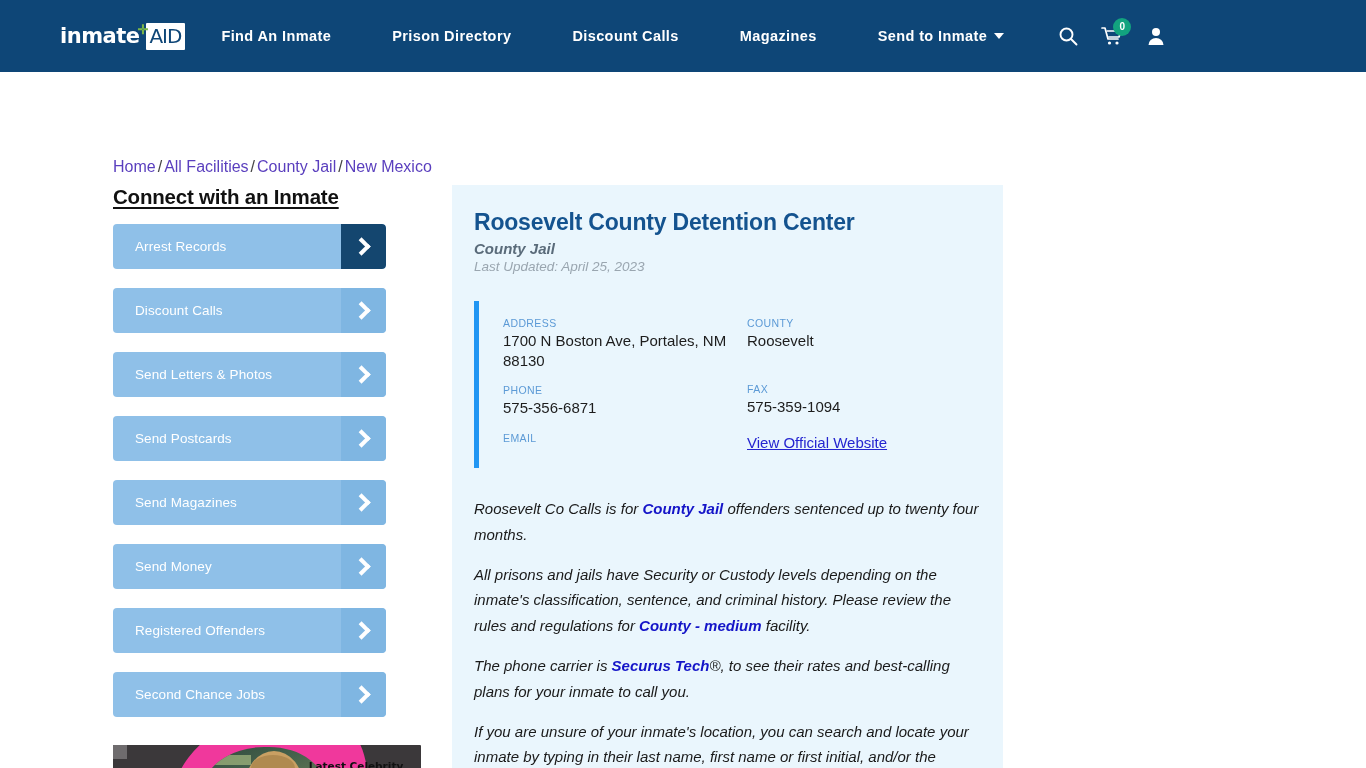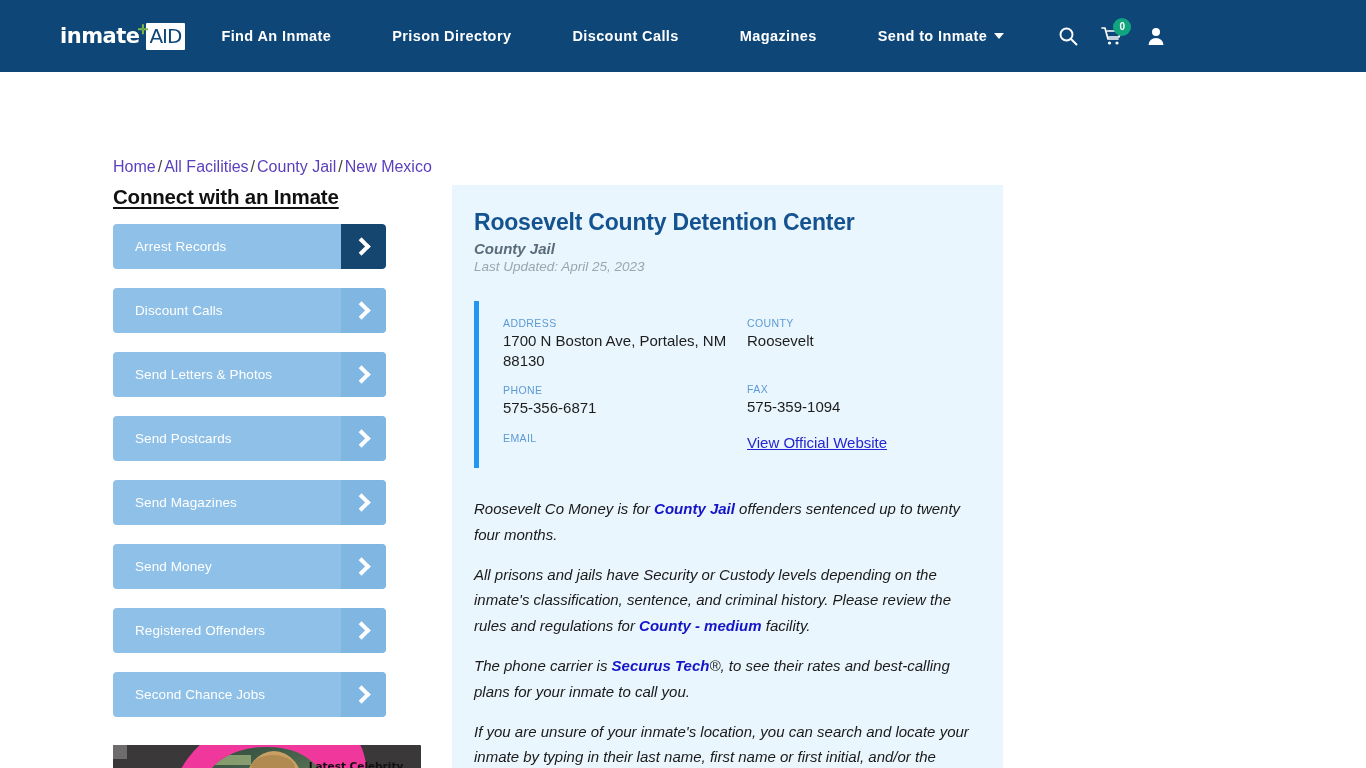"Roosevelt Co Money is for" span { text: Money -> Calls }
